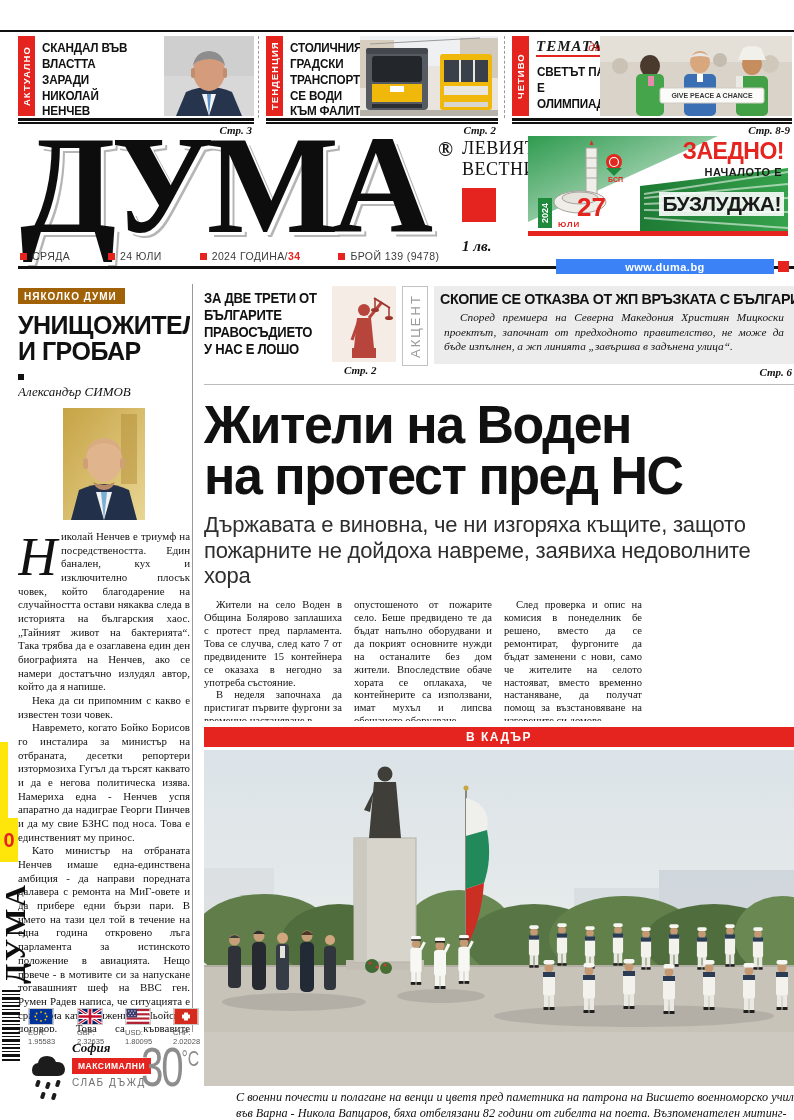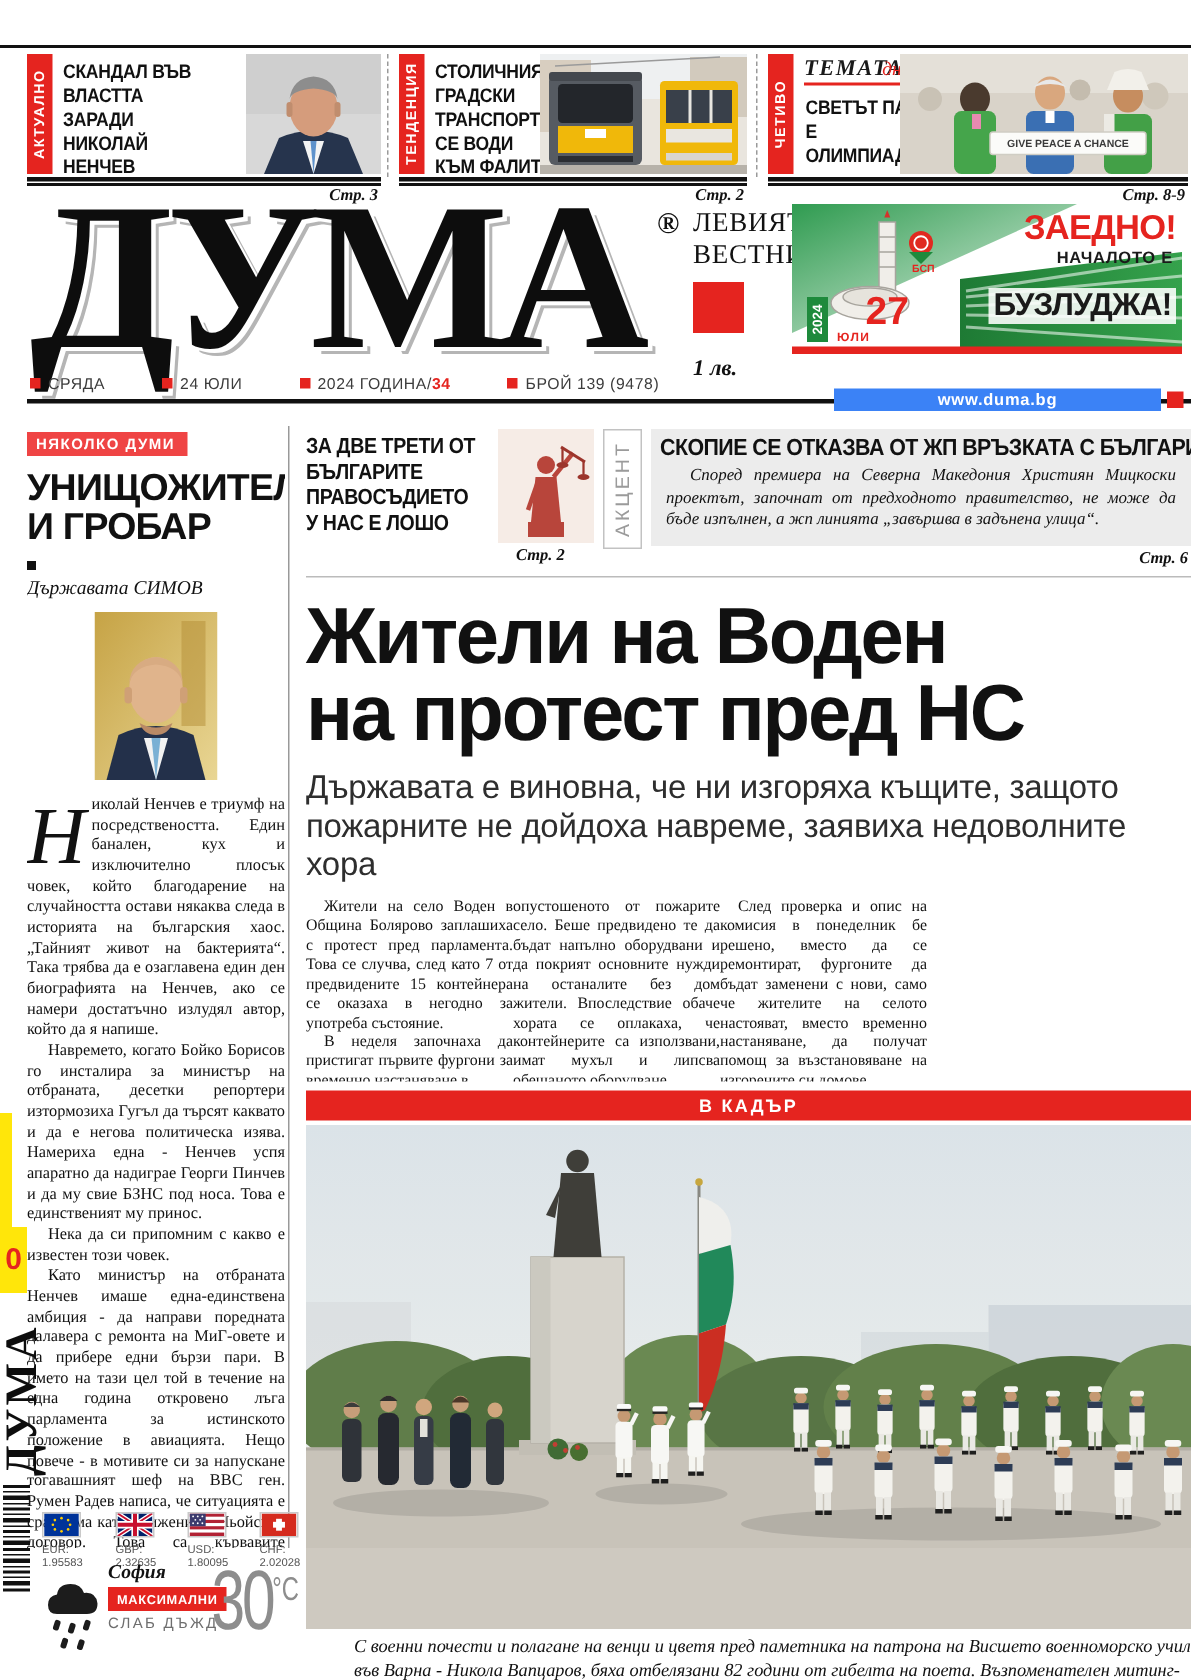"НЯКОЛКО ДУМИ" .rubric { background: #ef4444 -> #a16207 }
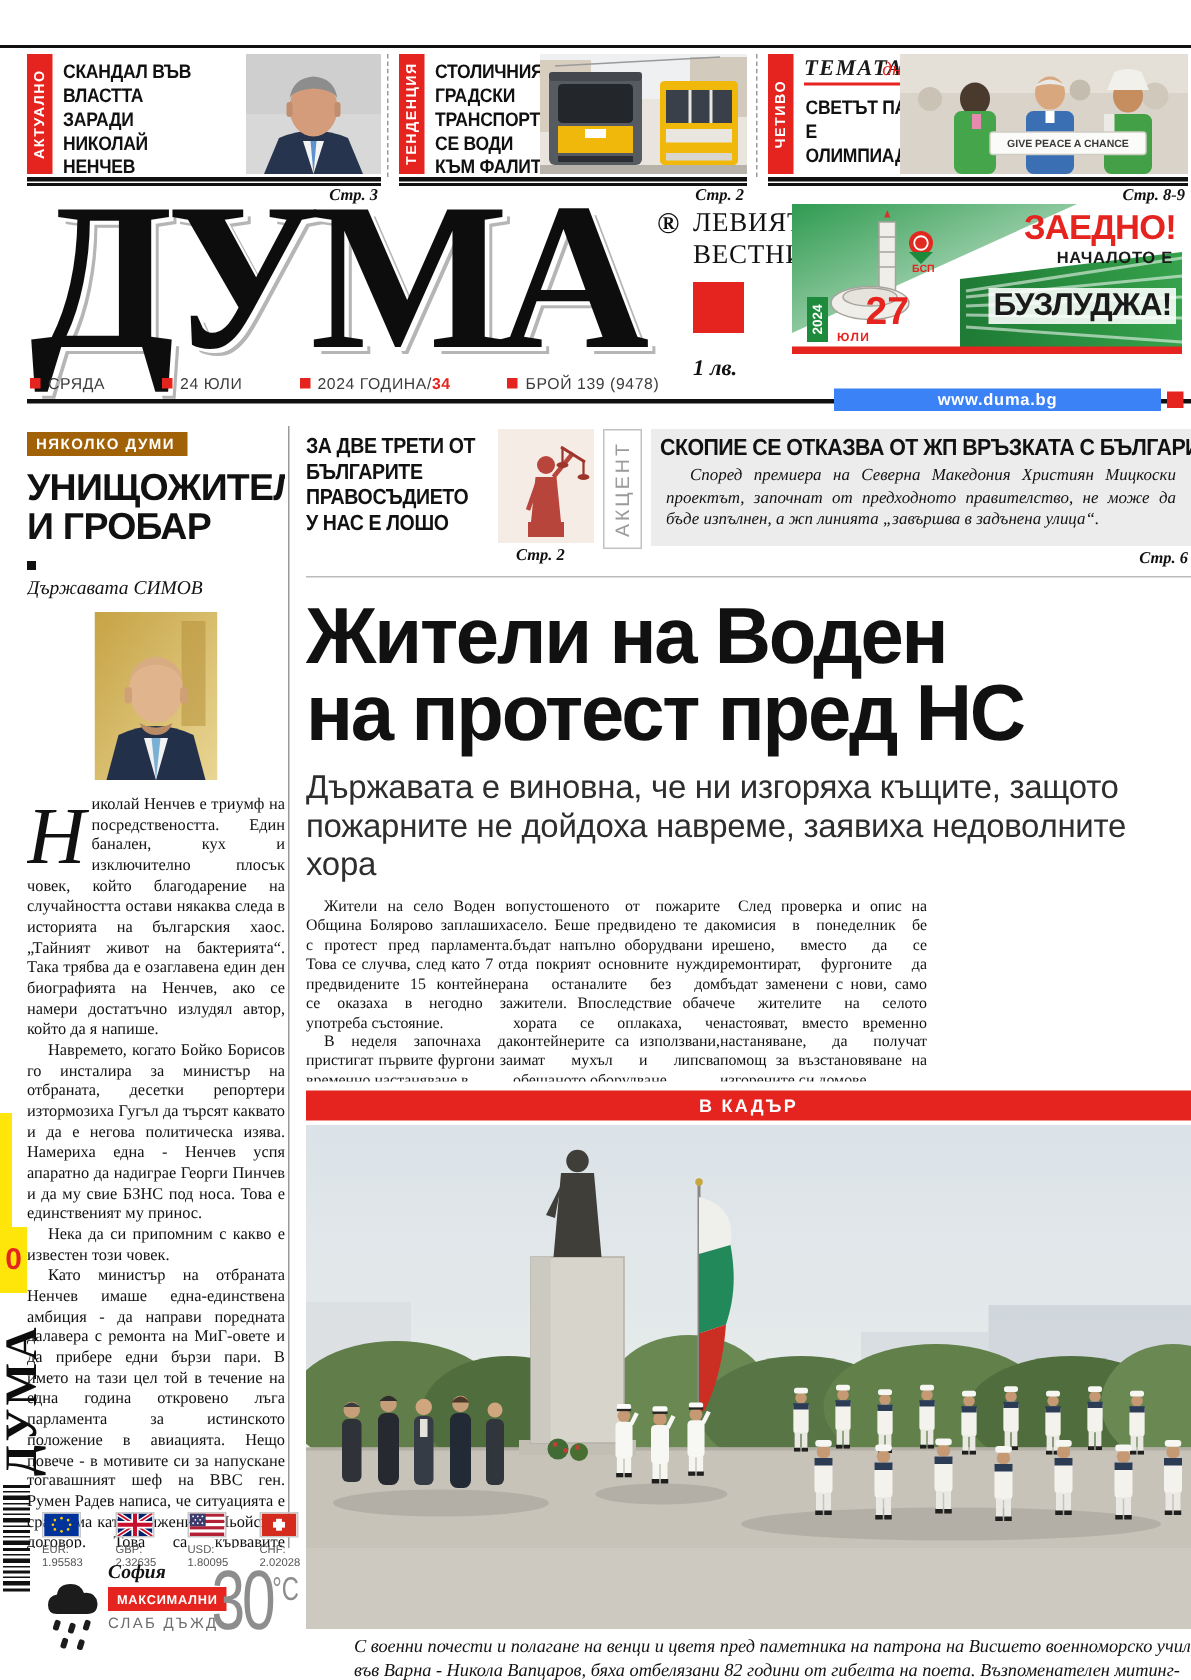"Държавата СИМОВ" div.op-author { text: Държавата -> Александър }
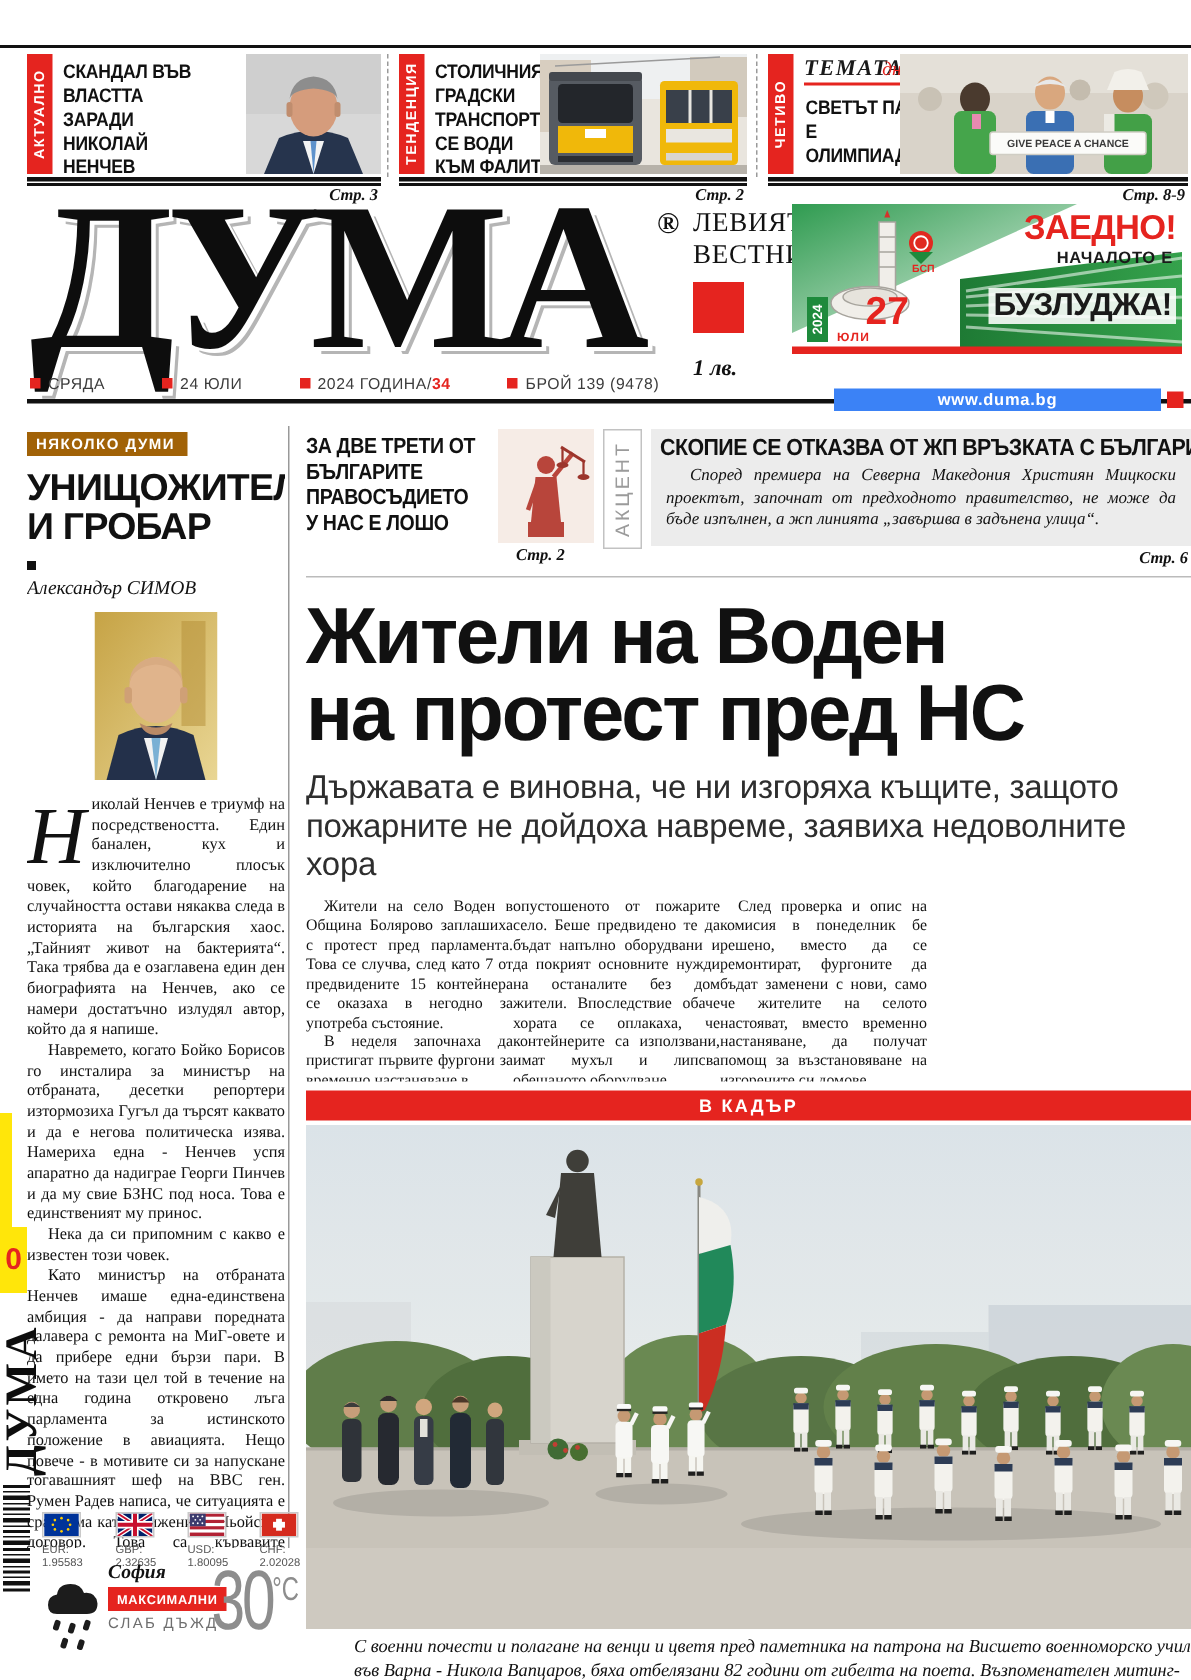"Жители на село Воден в" .lead-cols { gap: 0 -> 12px }
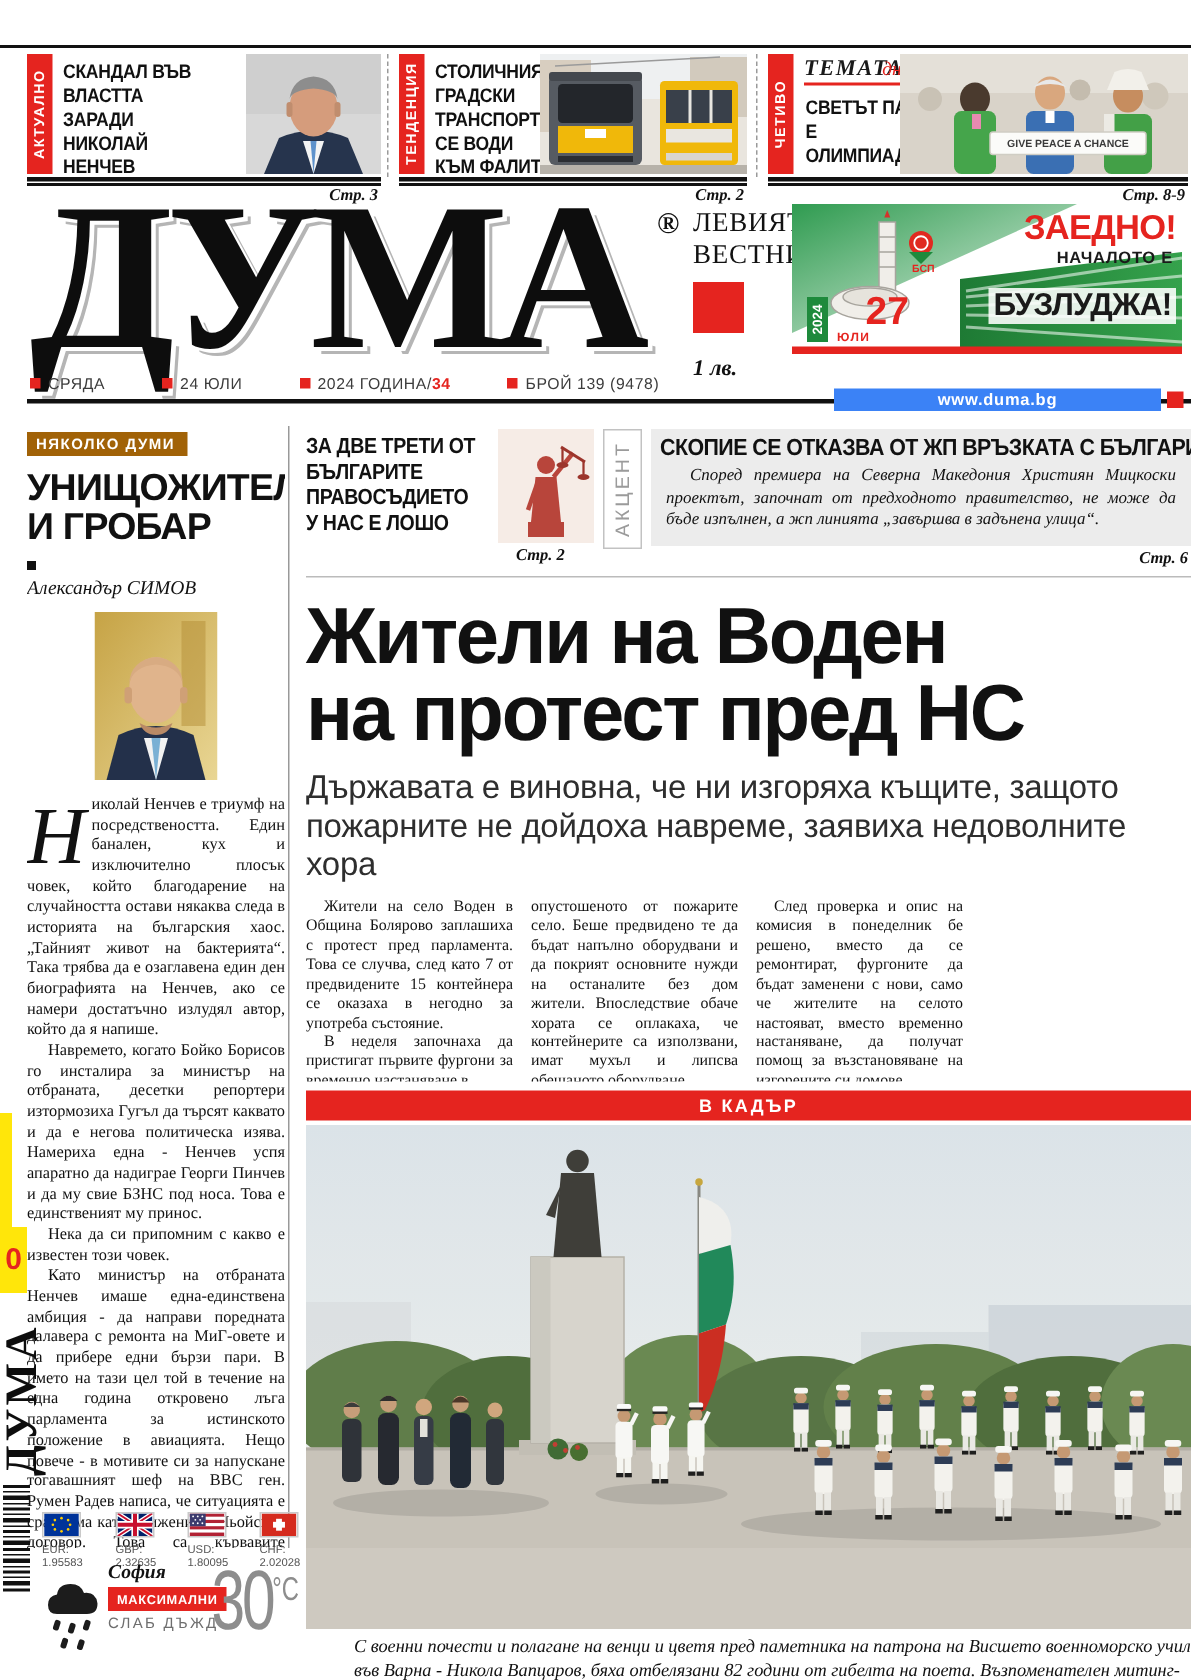"Навремето, когато Бойко Борисов го" p { order: before "Нека да си припомним с" -> after "Нека да си припомним с" }
